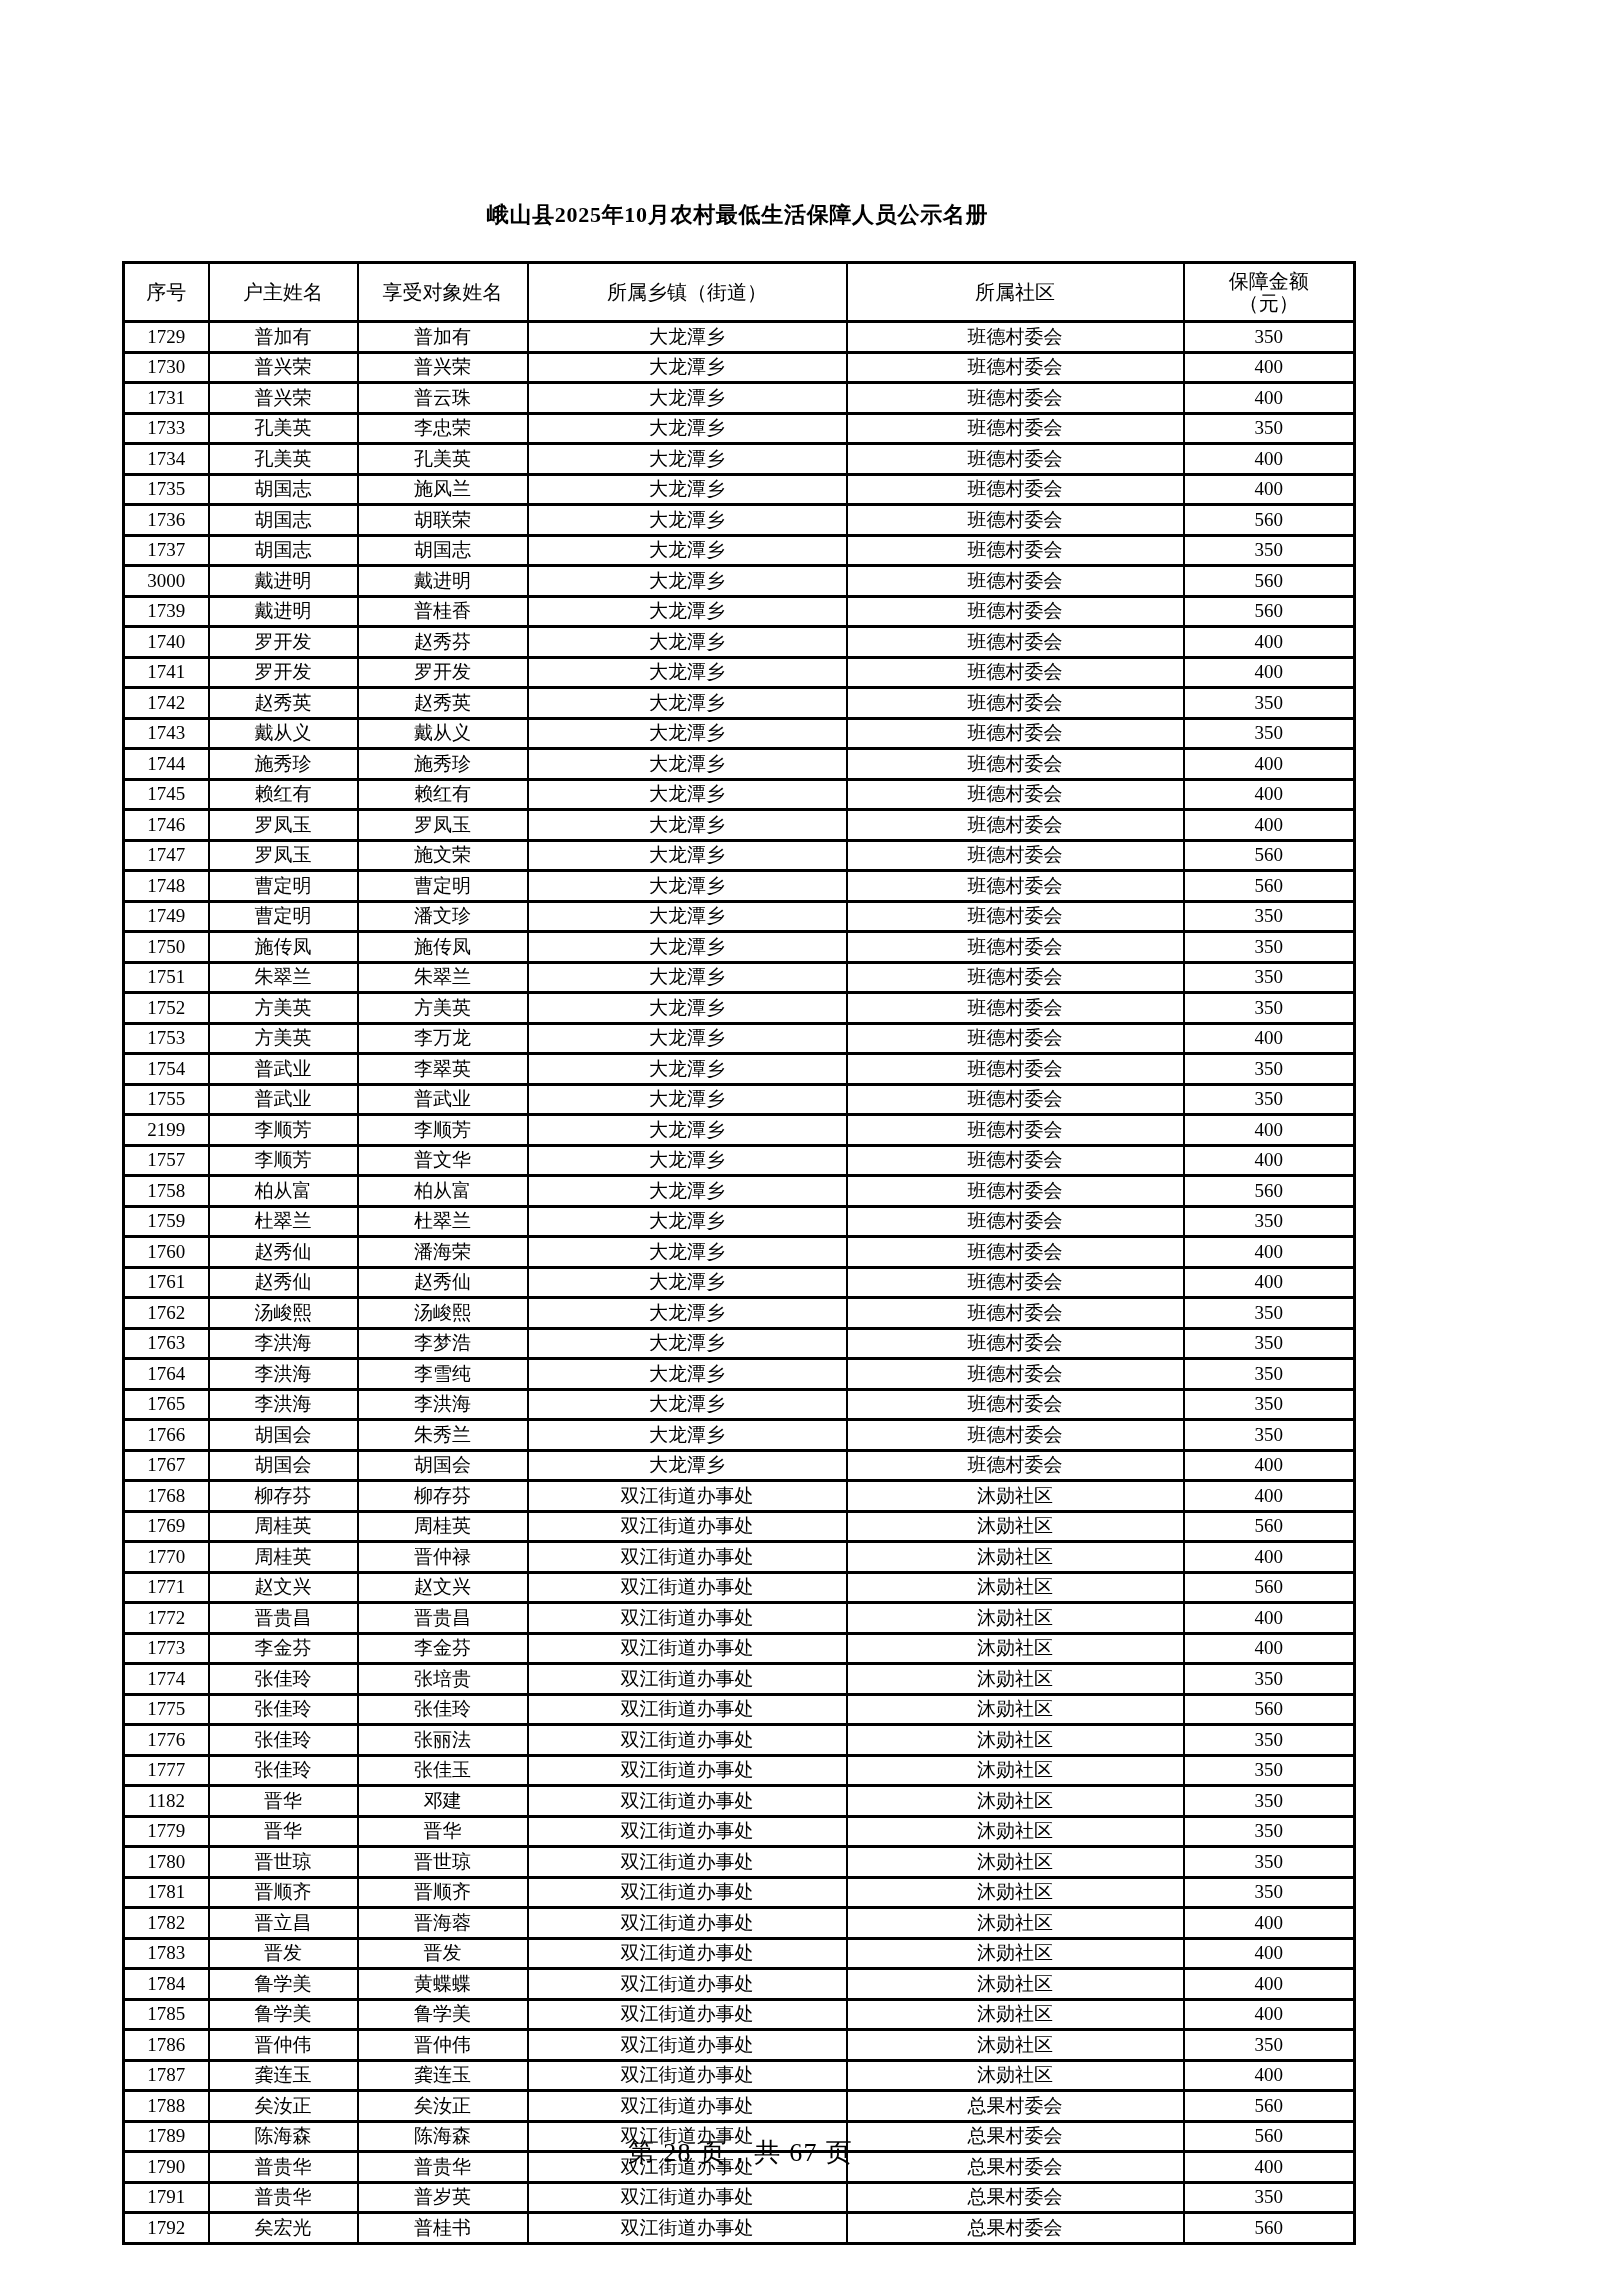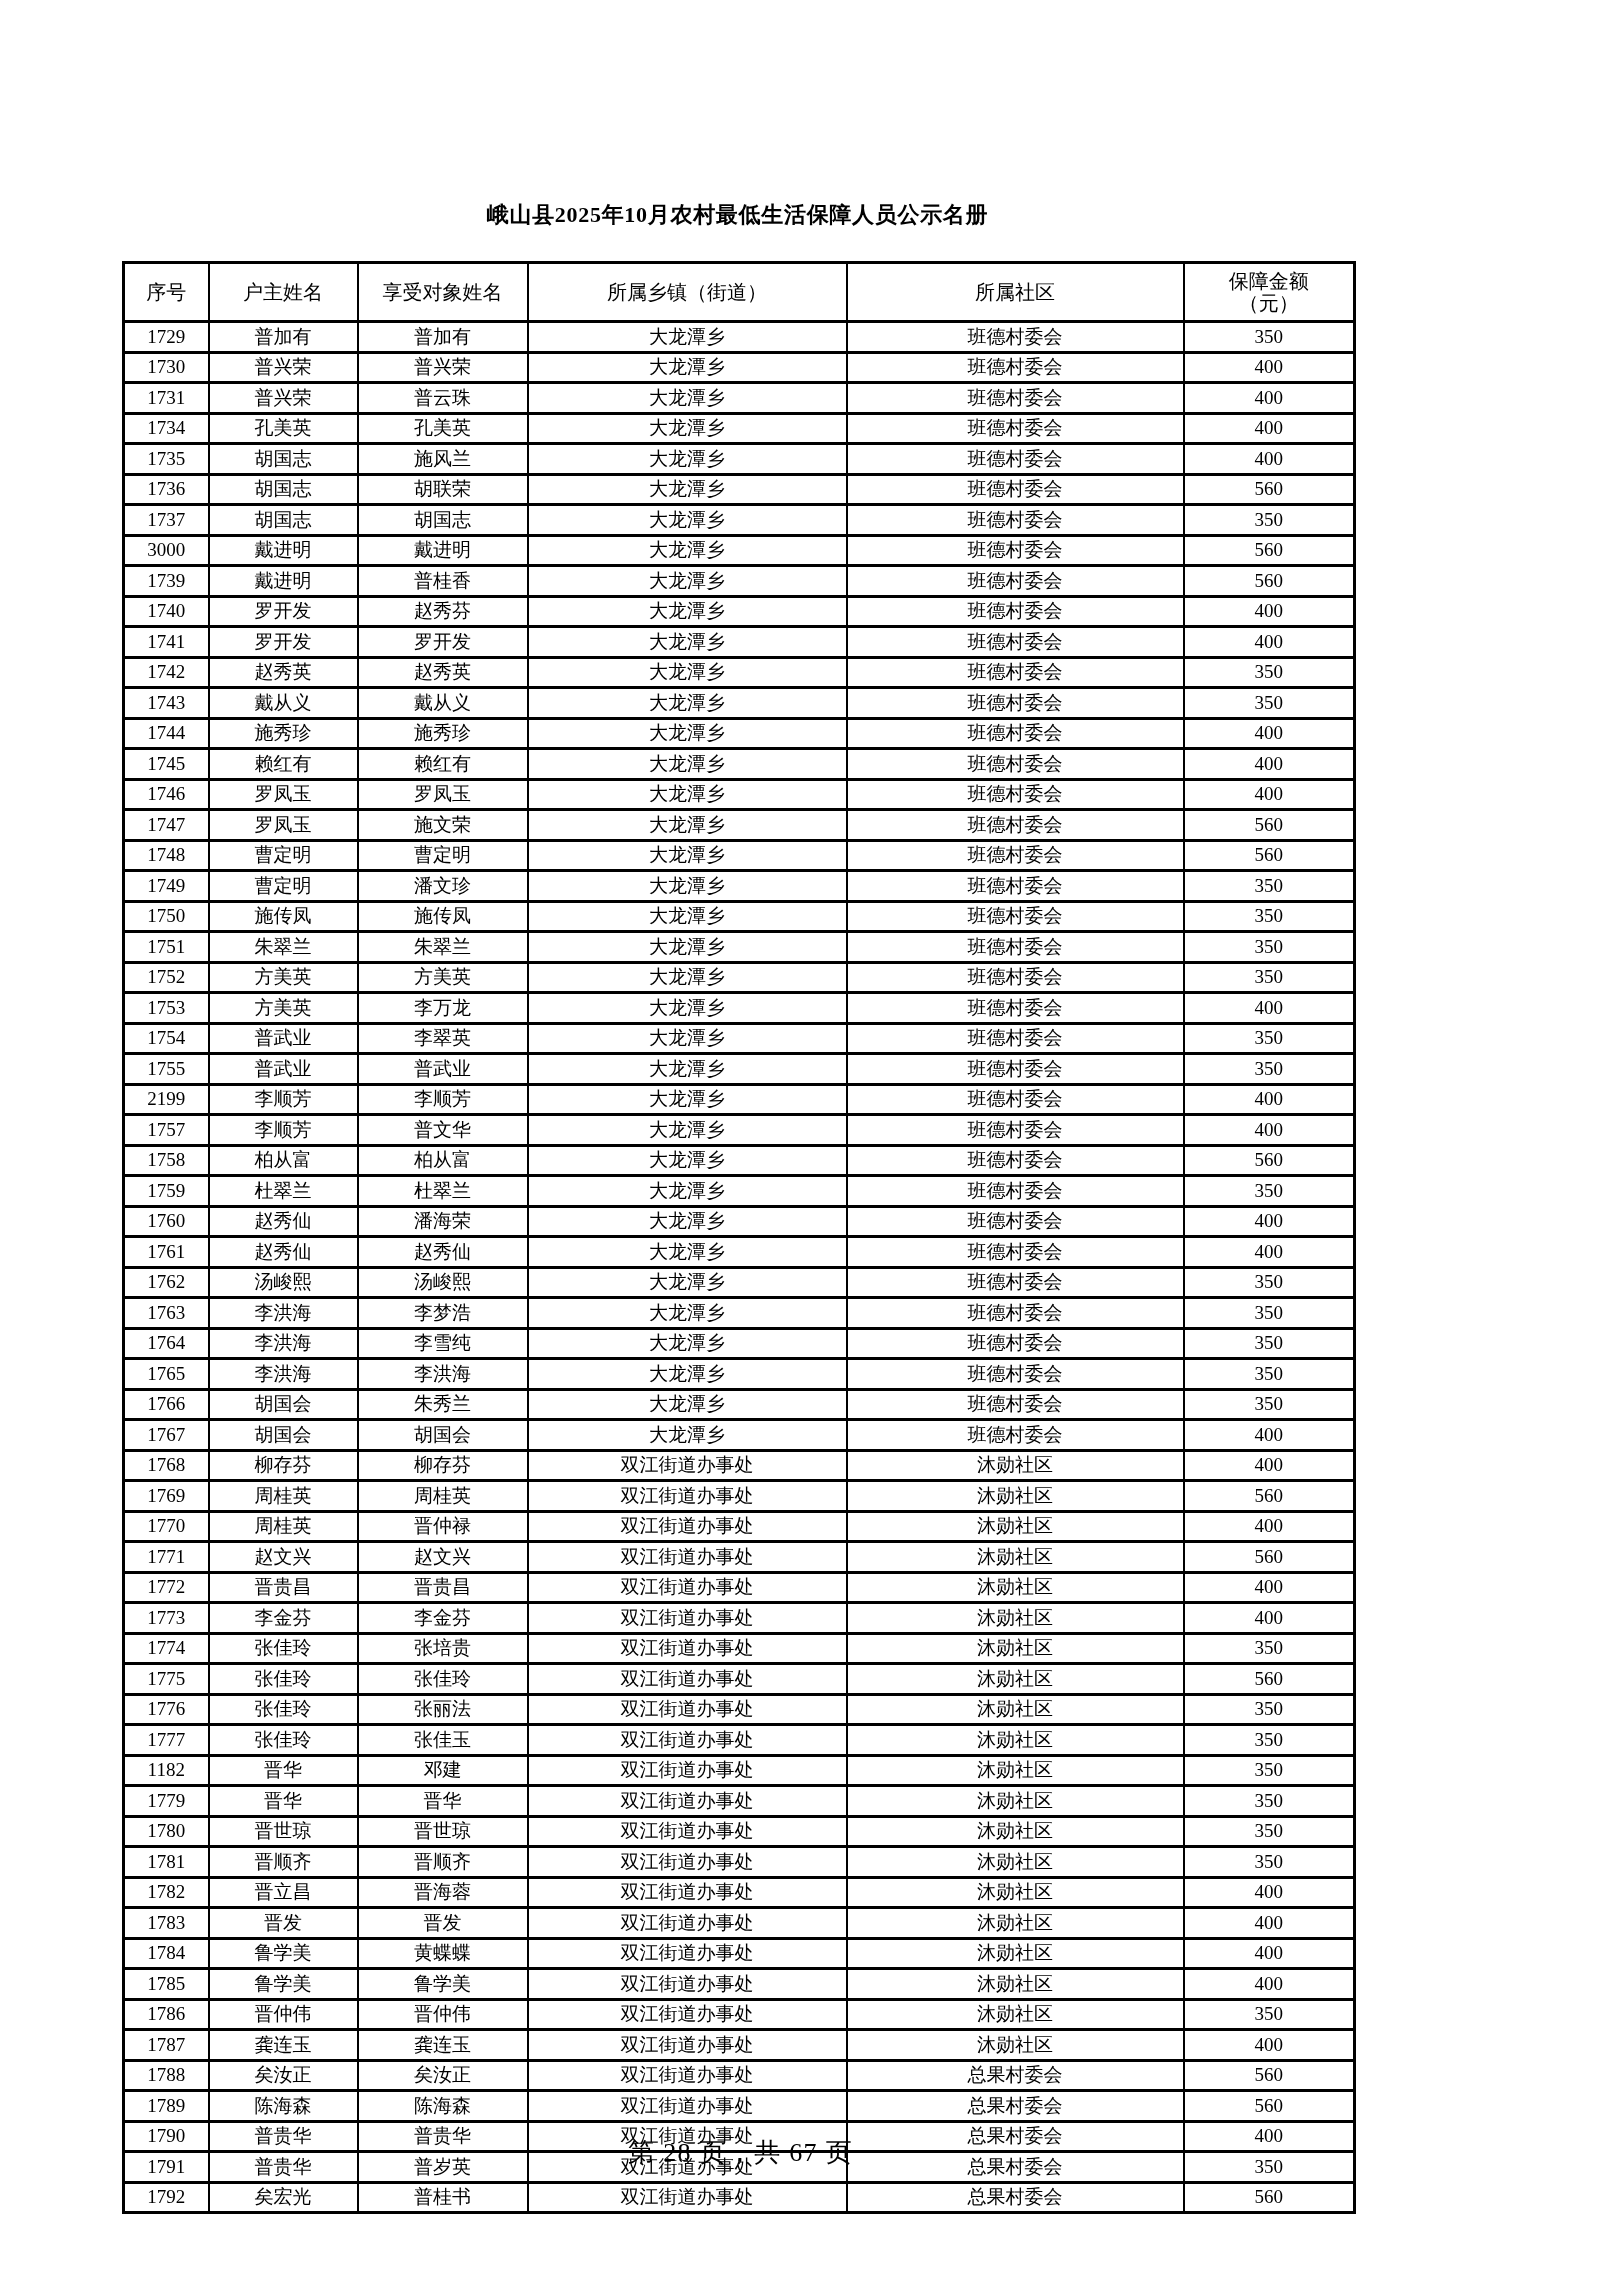"1733" tr { html: none -> <tr> <td>1733</td> <td>孔美英</td> <td>李忠荣</td> <td>大龙潭乡</td> <td>班德村委会</td> <td>350</td> </tr> }
